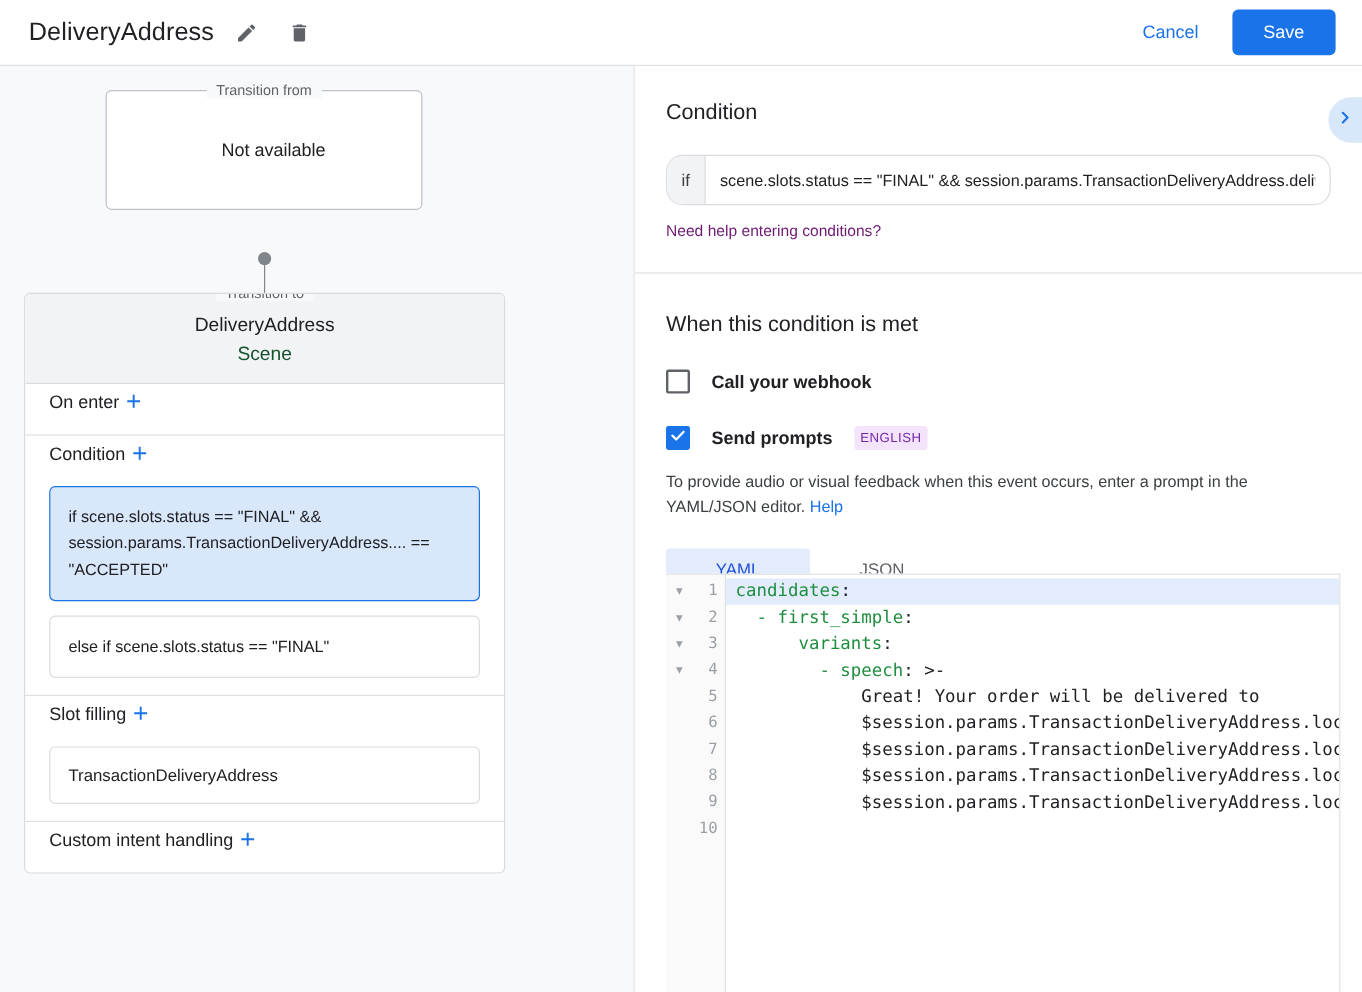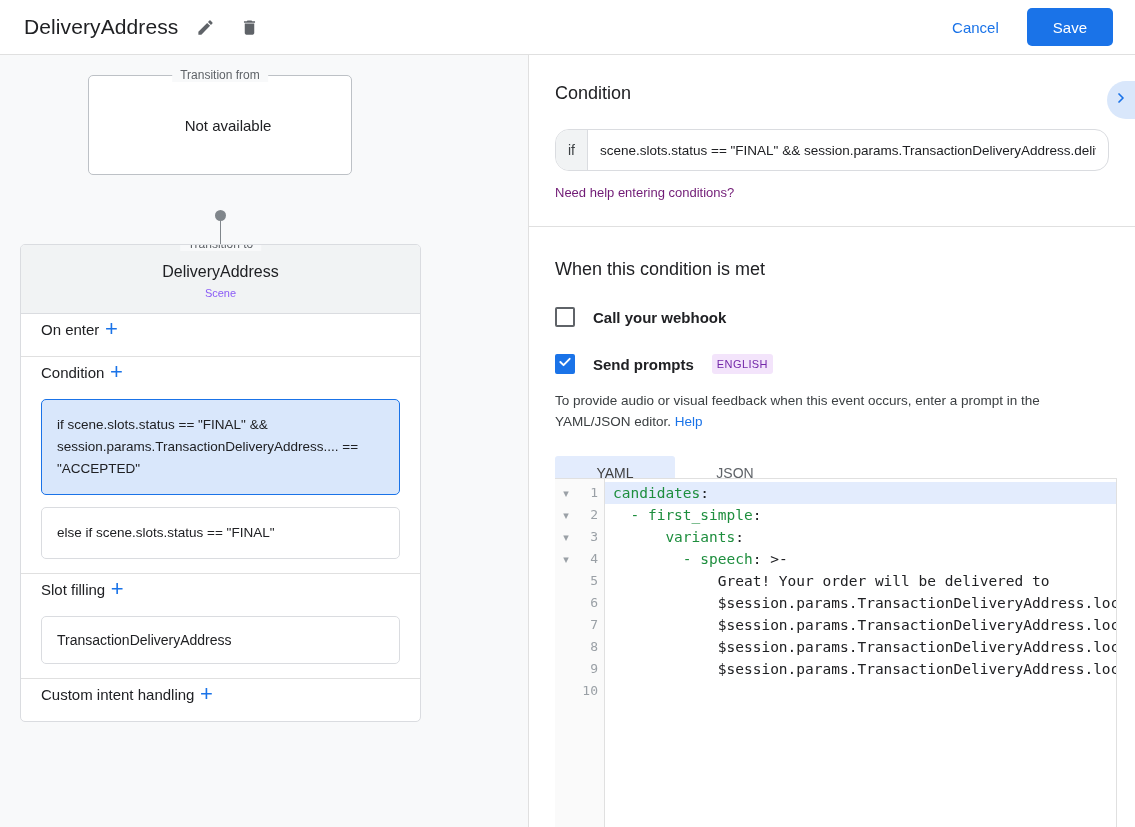"Scene" .scene-sub { color: #8b5cf6 -> #14532d; font-size: 11px -> 16px }
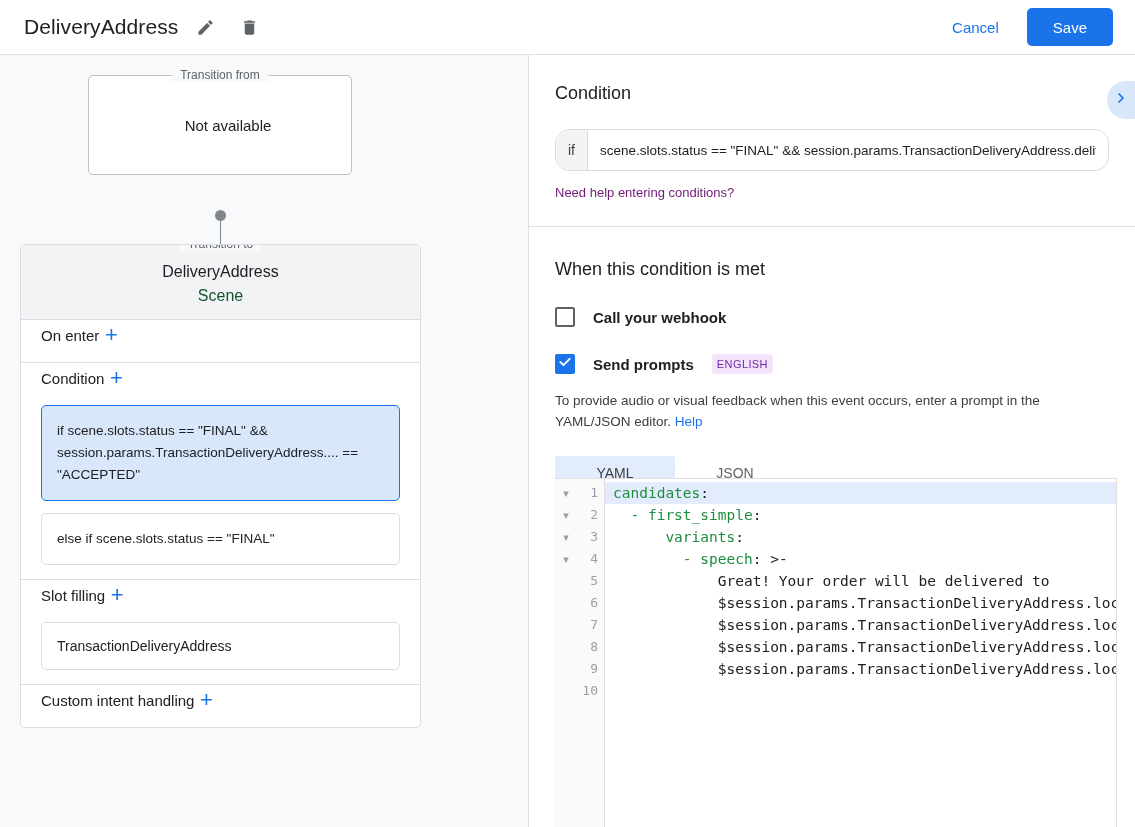"YAML" .tab.active { color: #404040 -> #1d4ed8 }
